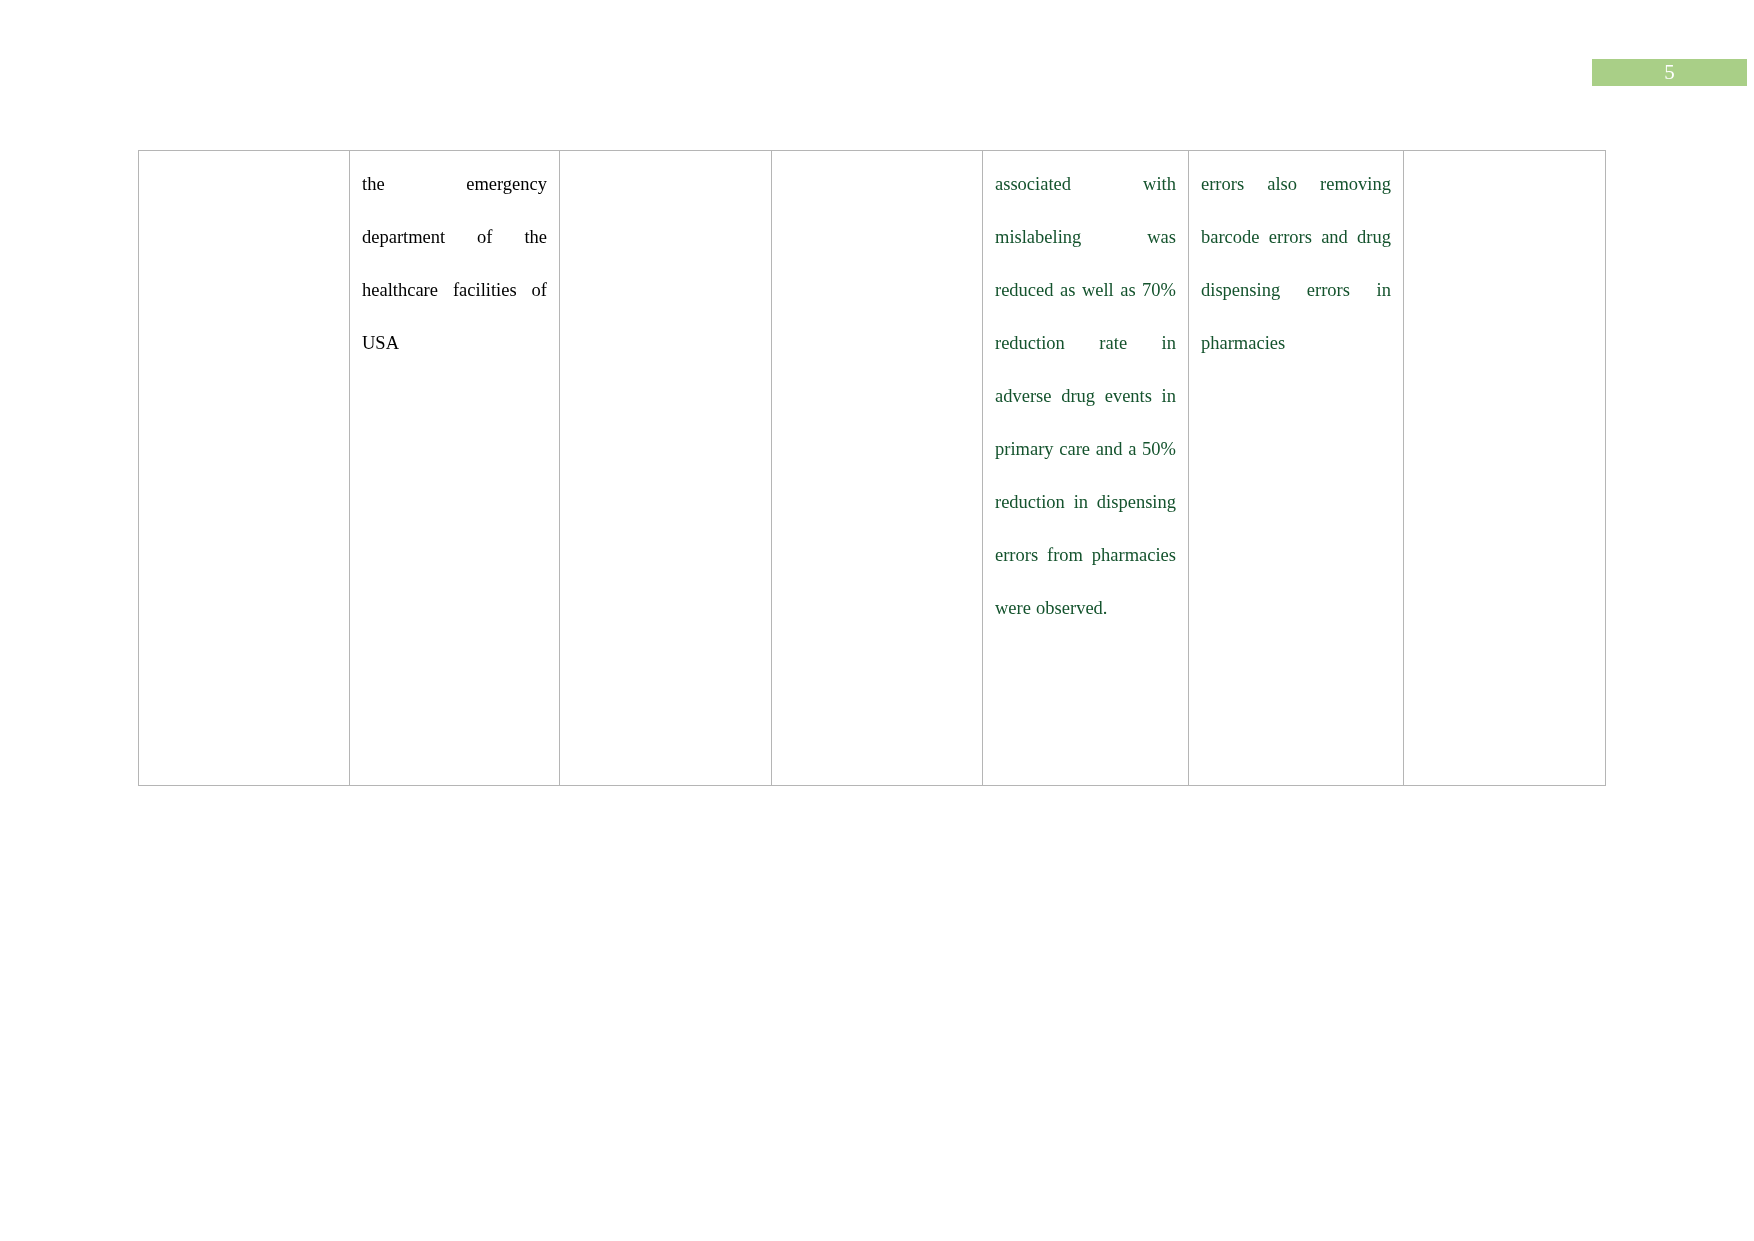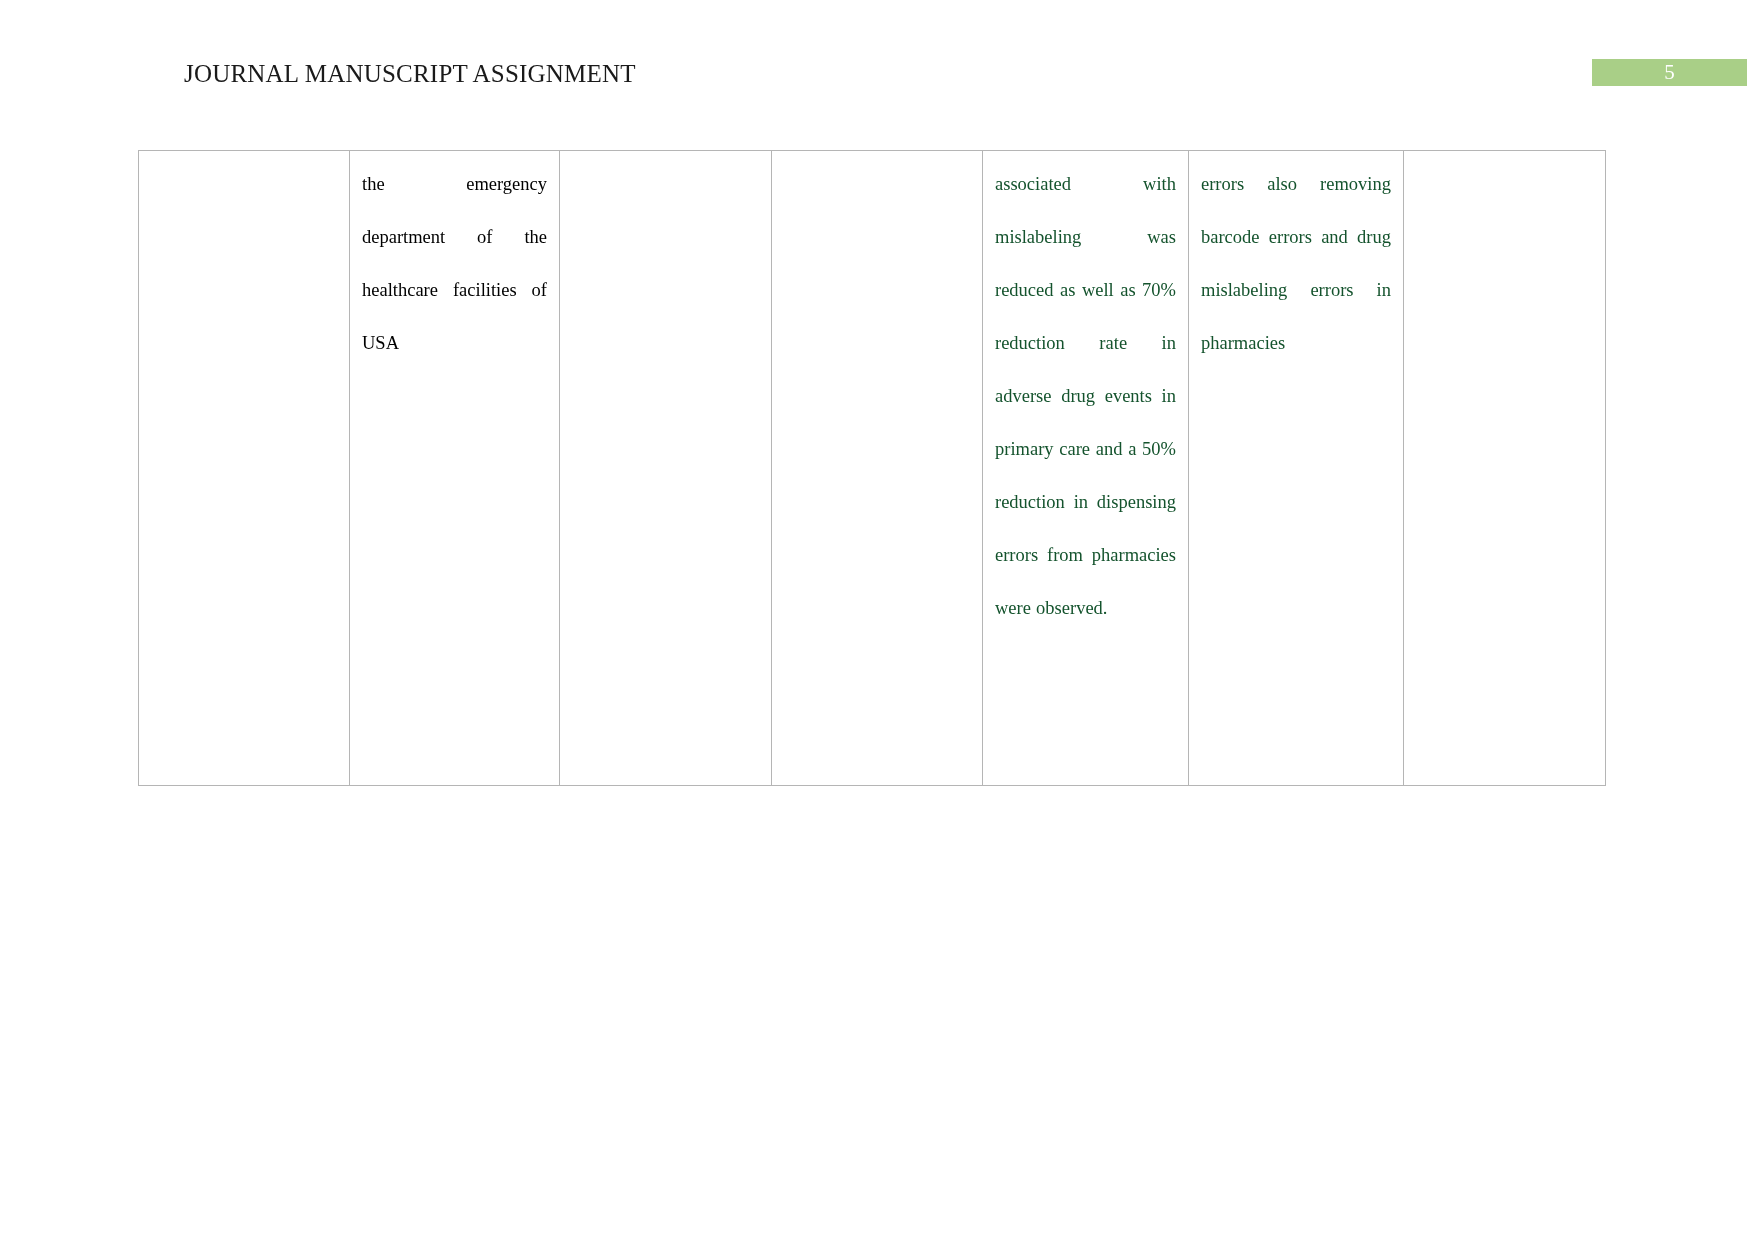"JOURNAL MANUSCRIPT ASSIGNMENT" div.header-title { html: <div>JOURNAL MANUSCRIPT ASSIGNMENT</div> -> none }
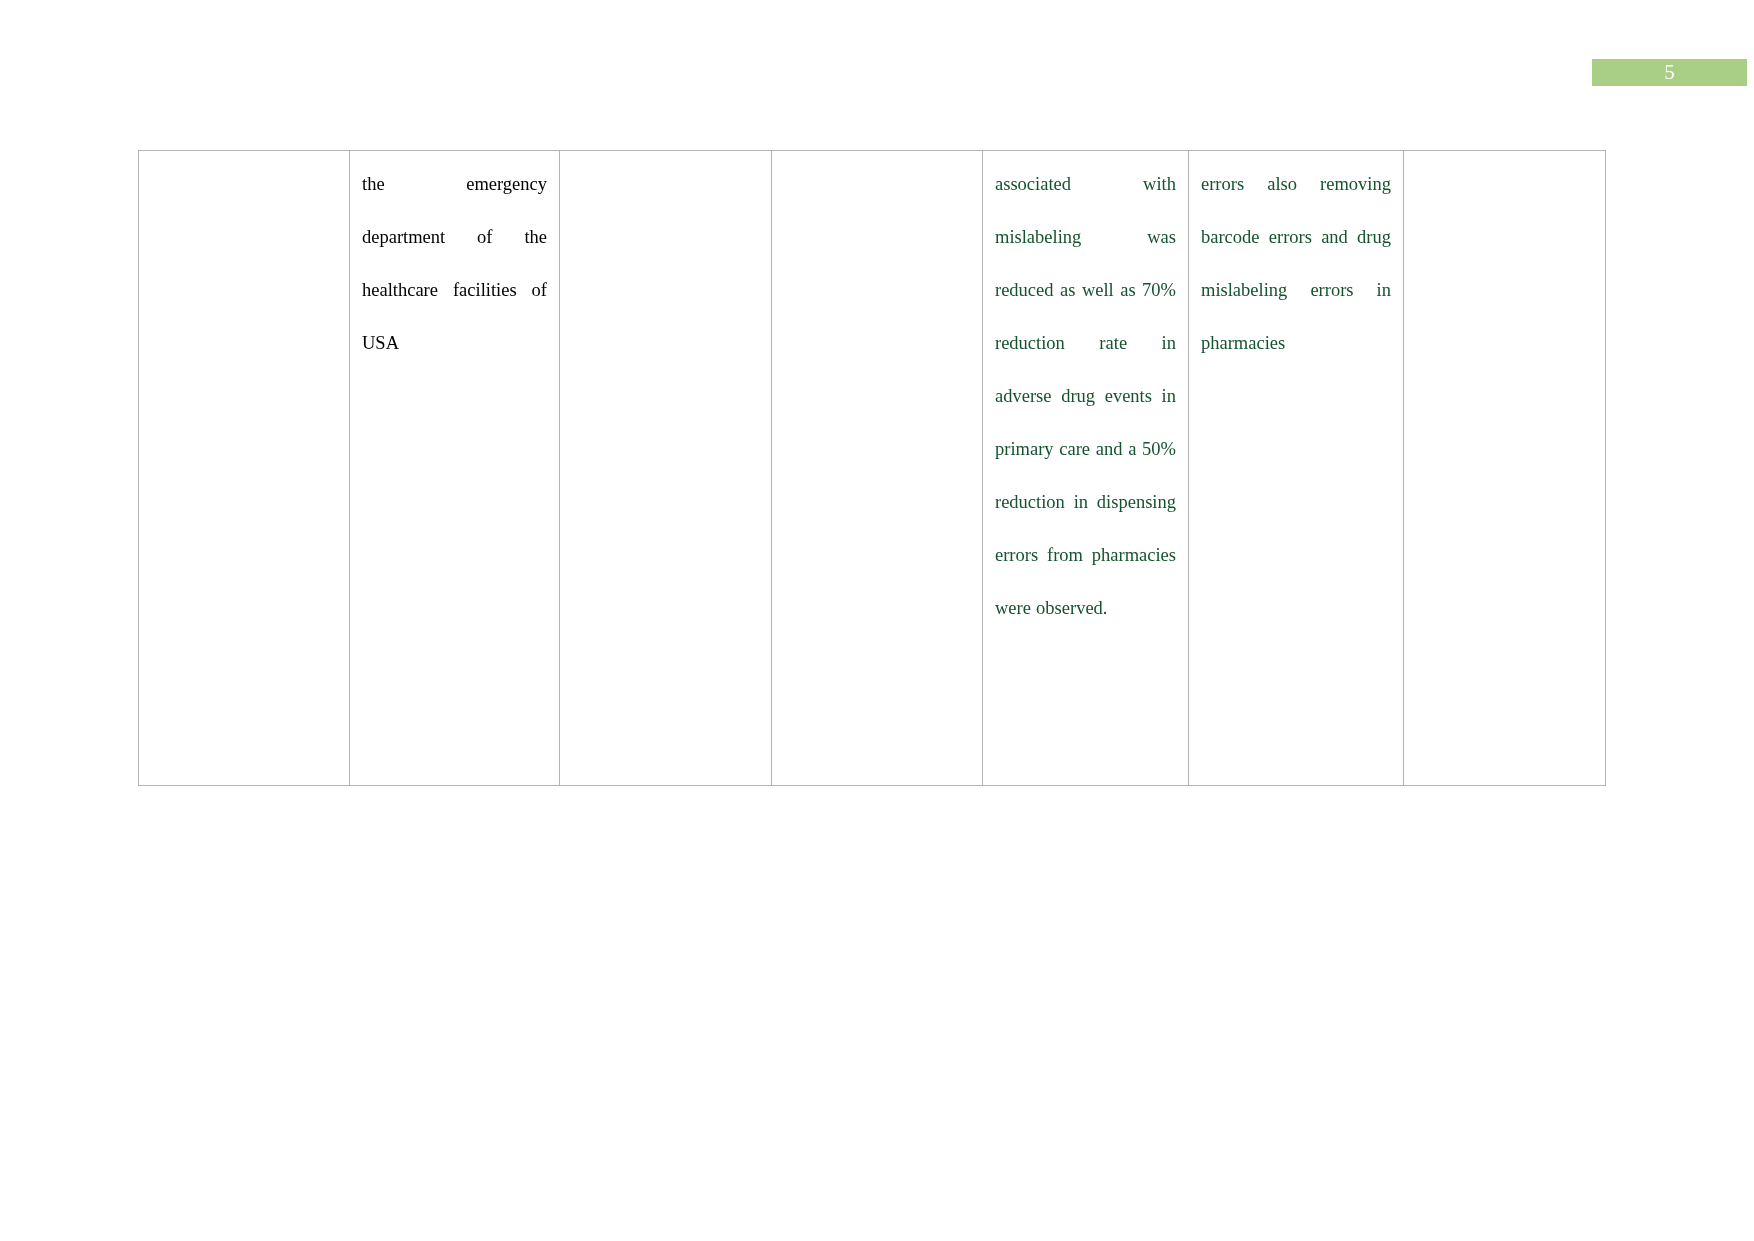"errors also removing barcode errors" div.cell-inner { text: mislabeling -> dispensing }
